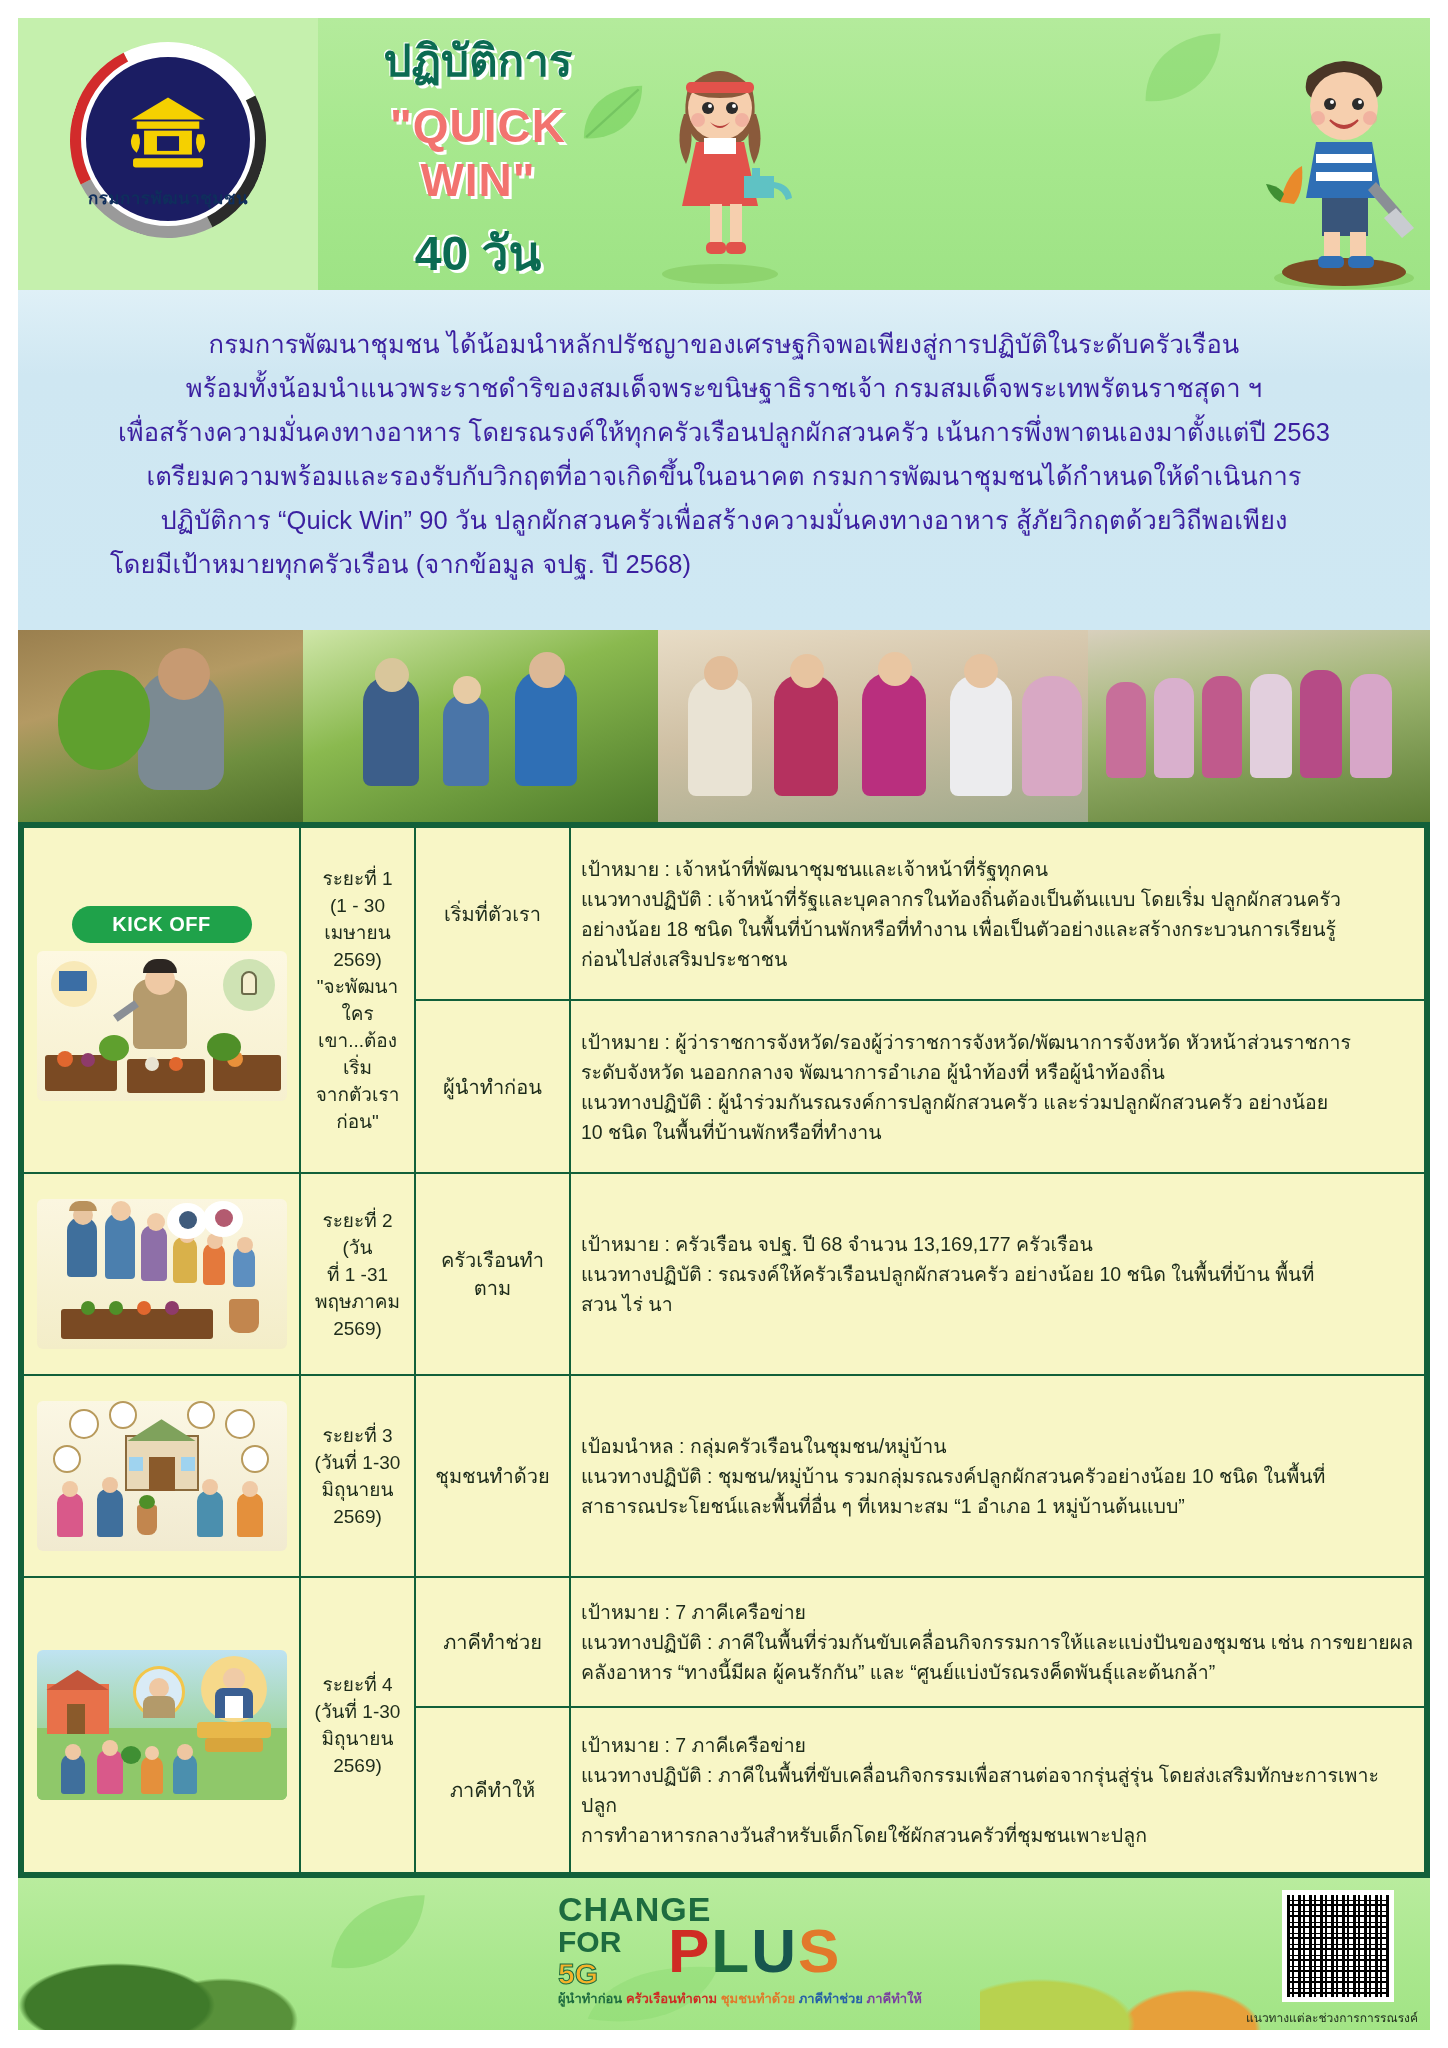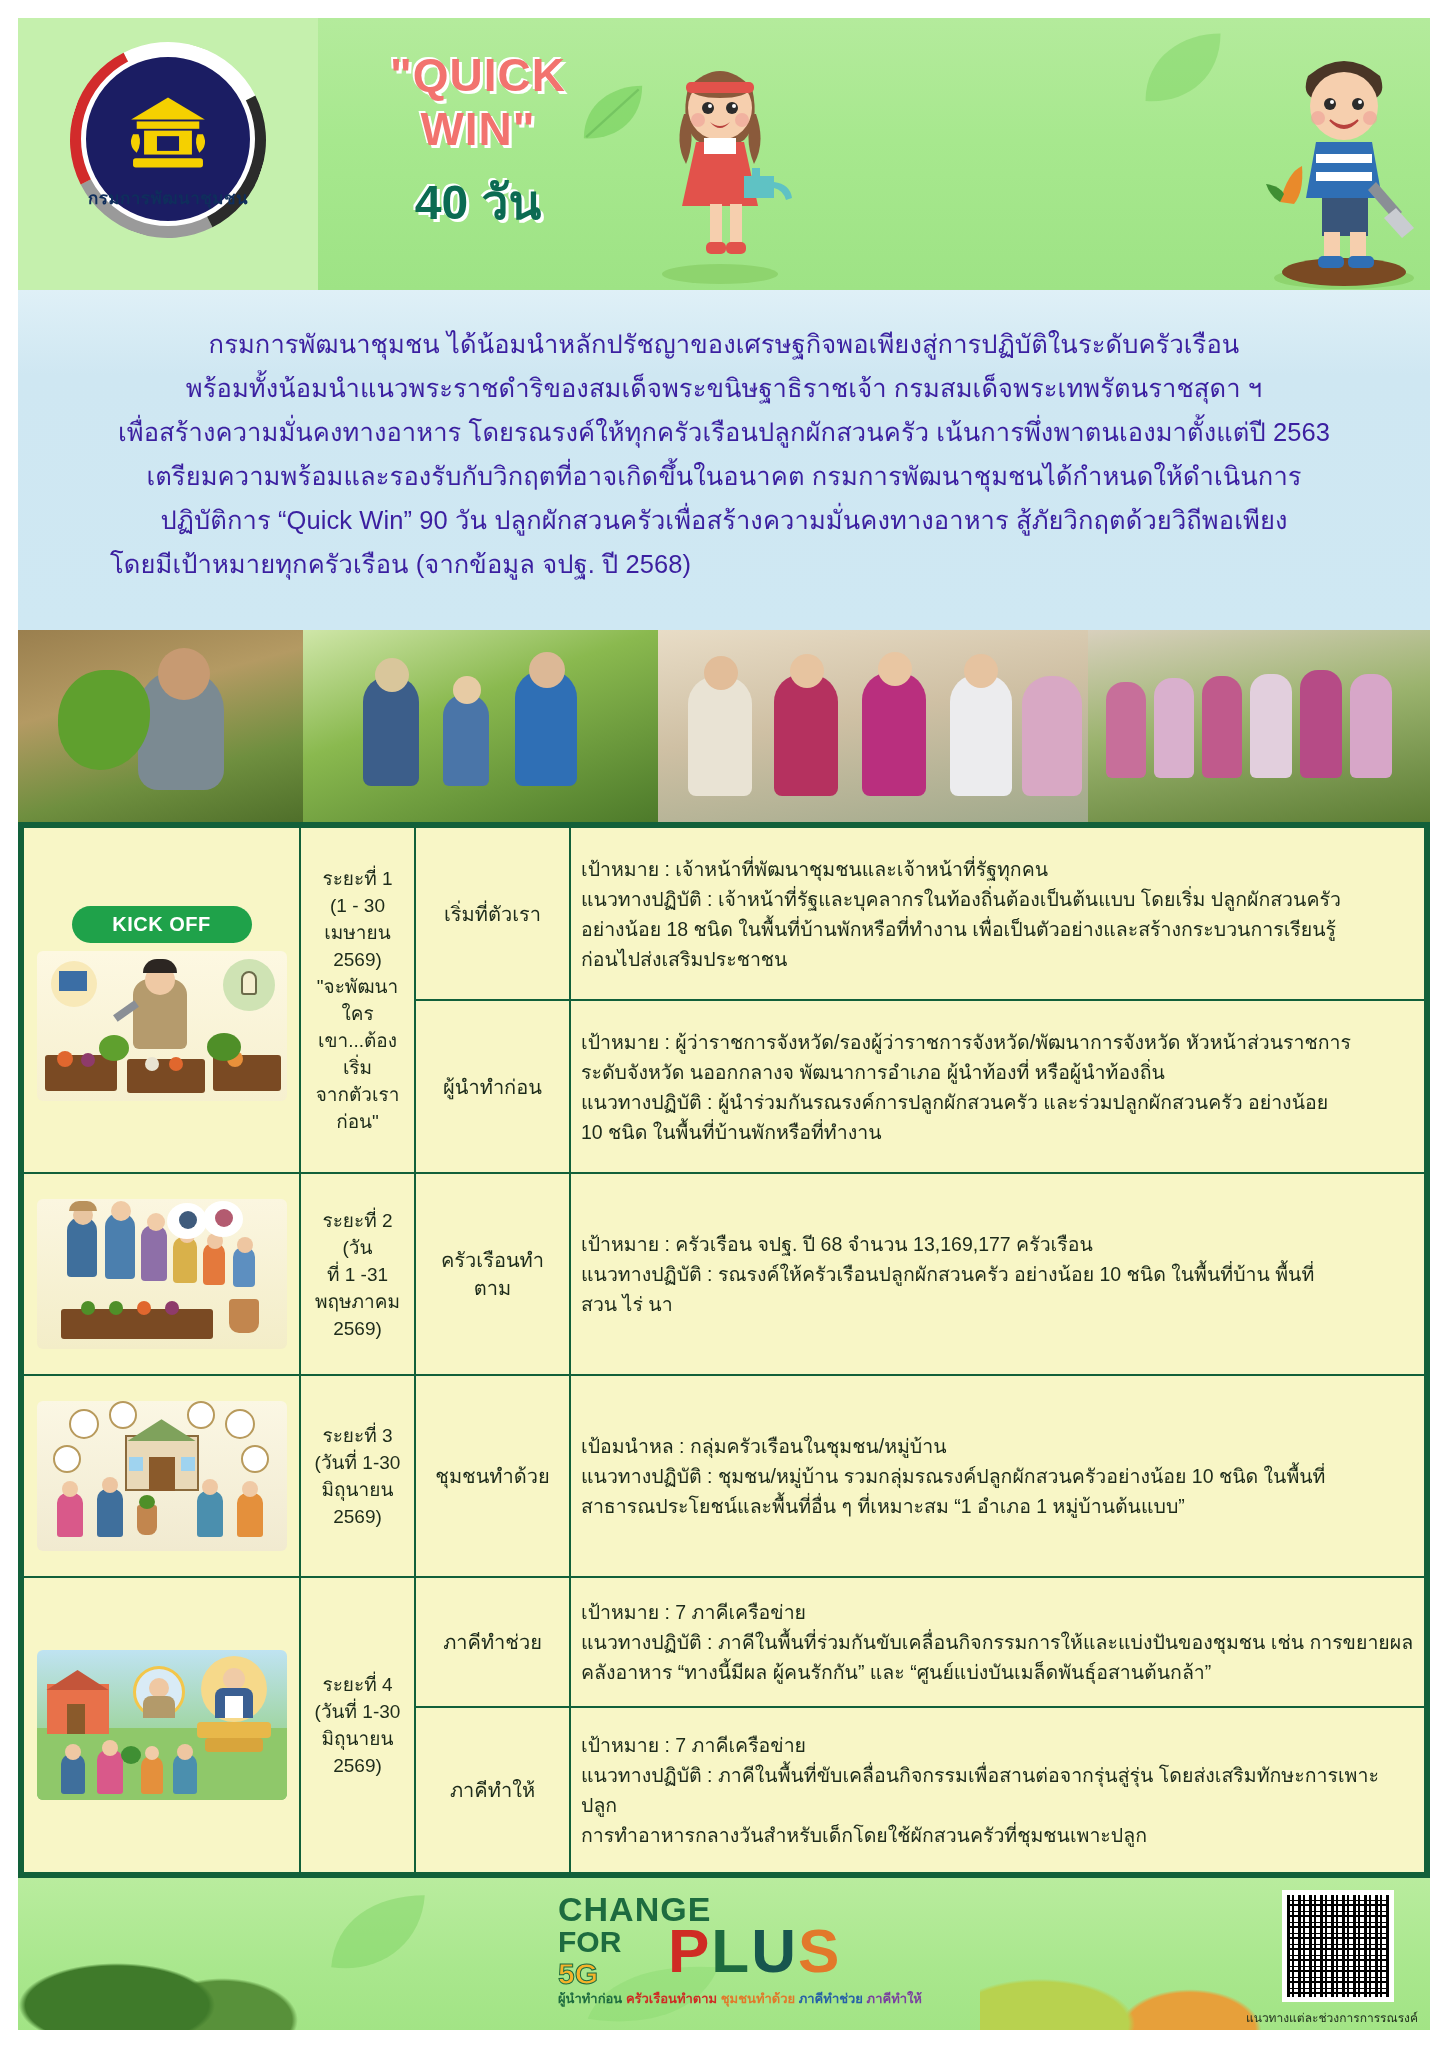"ปฏิบัติการ" div.hdr-op { html: none -> <div>ปฏิบัติการ</div> }
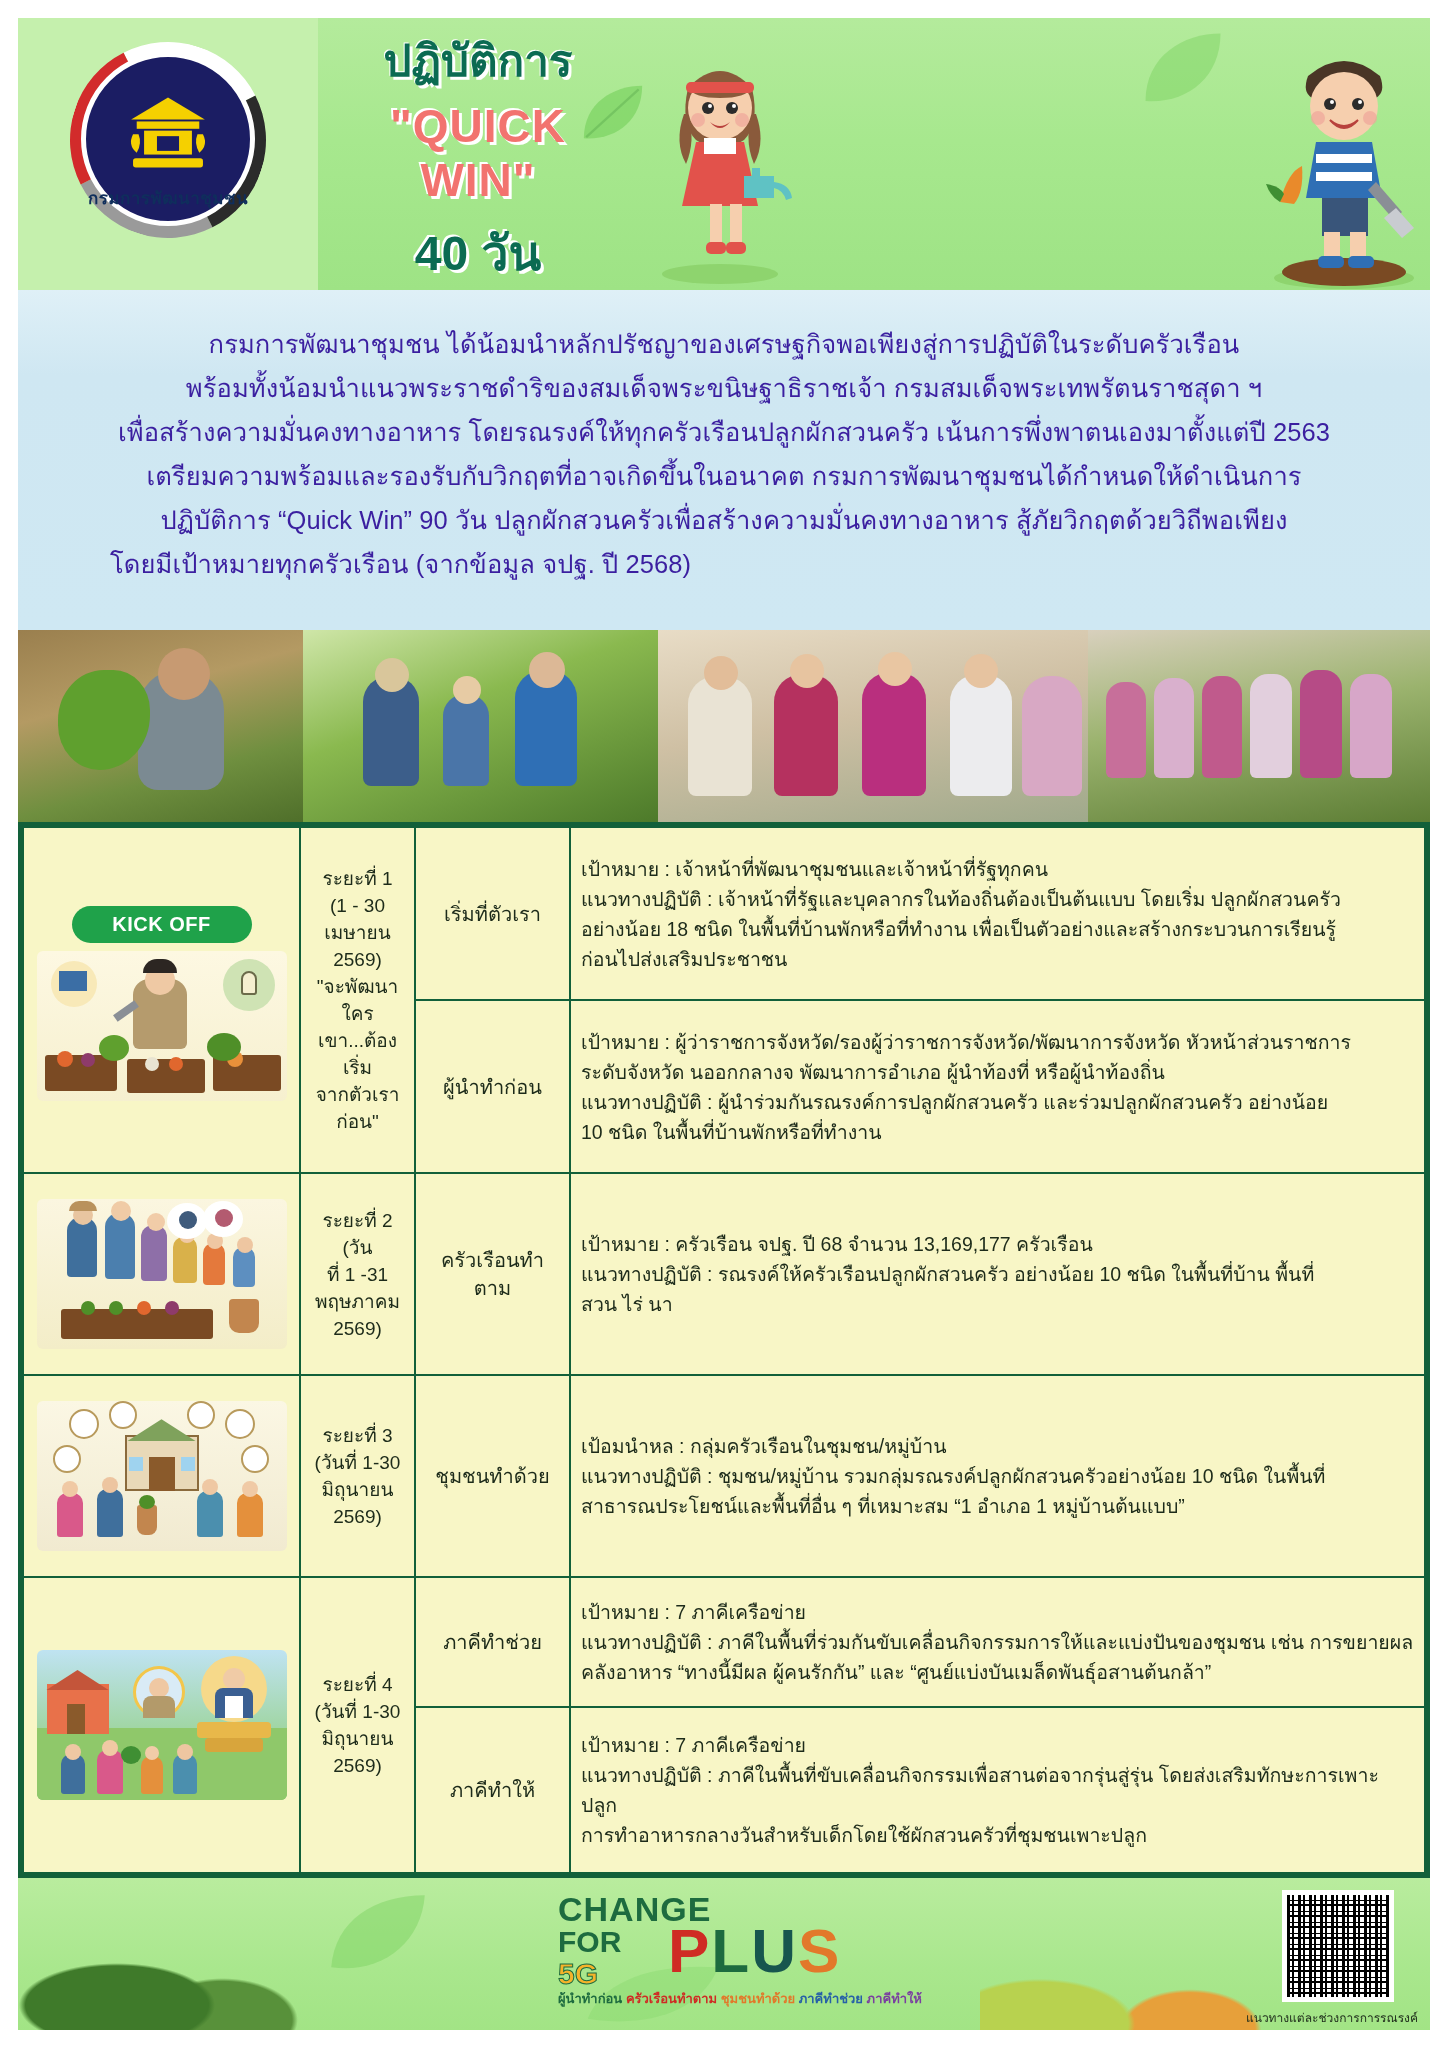"คลังอาหาร “ทางนี้มีผล ผู้คนรักกัน” และ" span.ln { text: ศูนย์แบ่งบันเมล็ดพันธุ์อสานต้นกล้า -> ศูนย์แบ่งบัรณรงค็ดพันธุ์และต้นกล้า }
